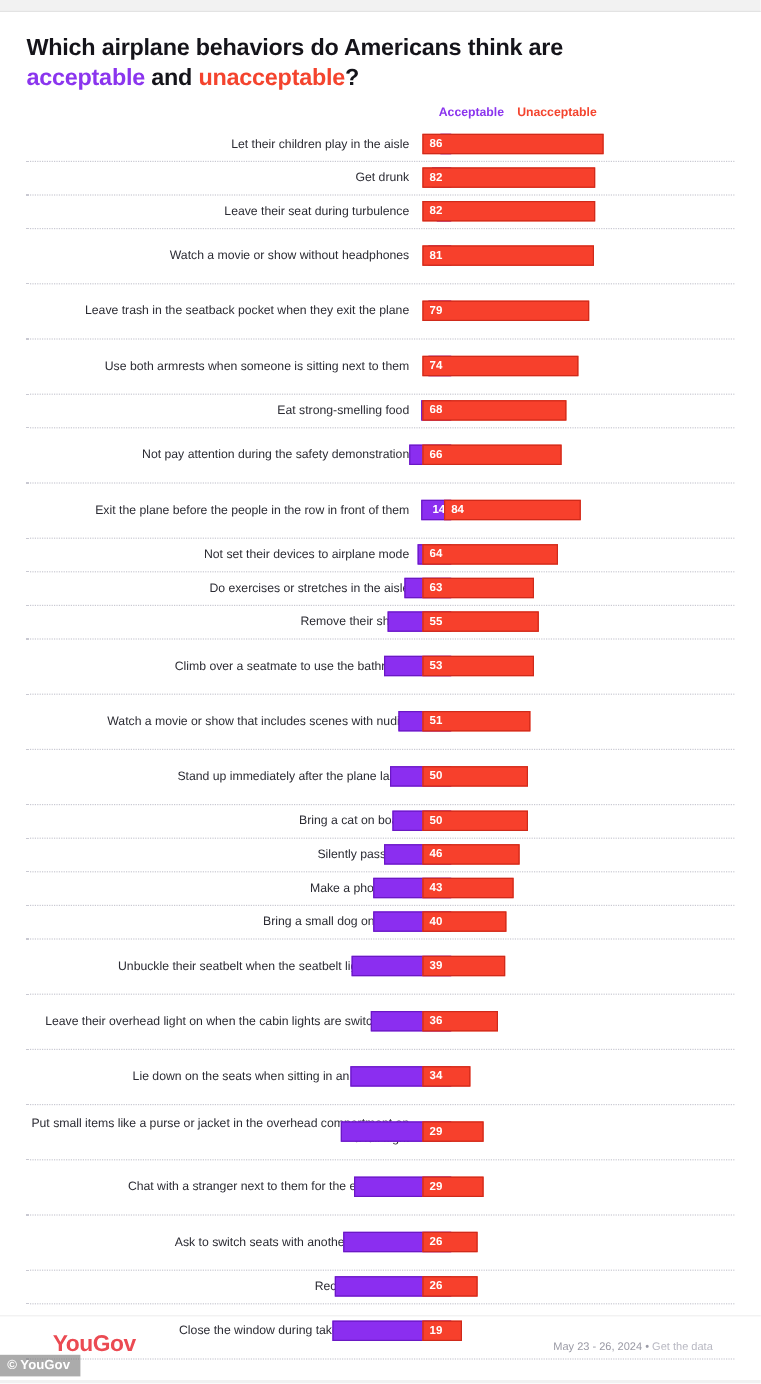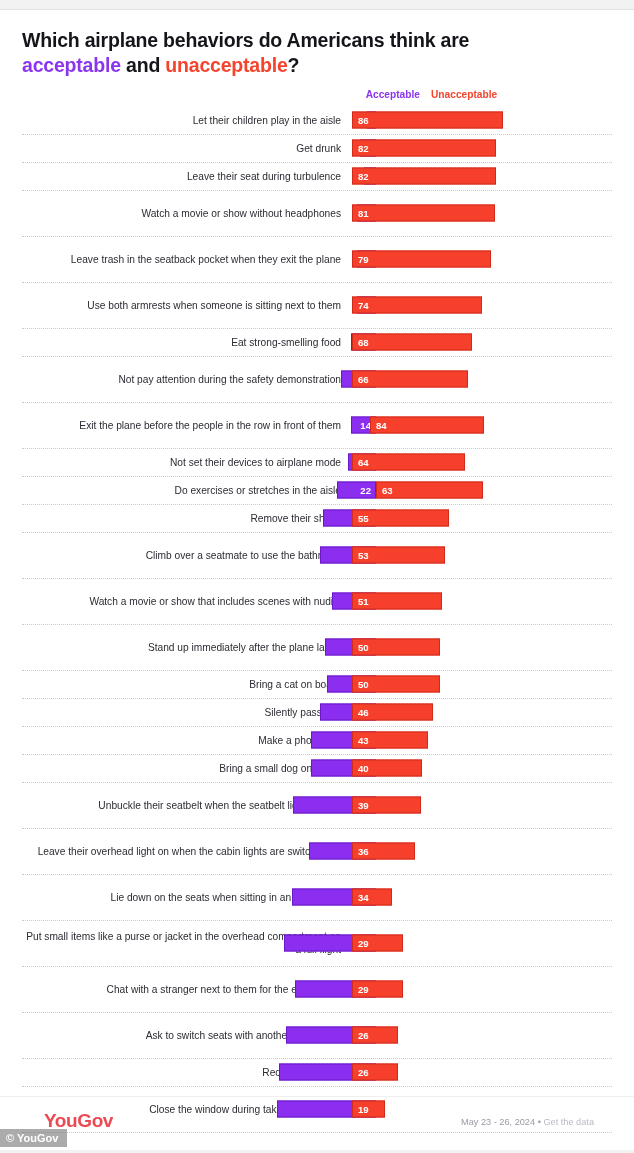"63" div.bar-unacc { margin-left: 24px -> none; width: 107px -> 93px }
